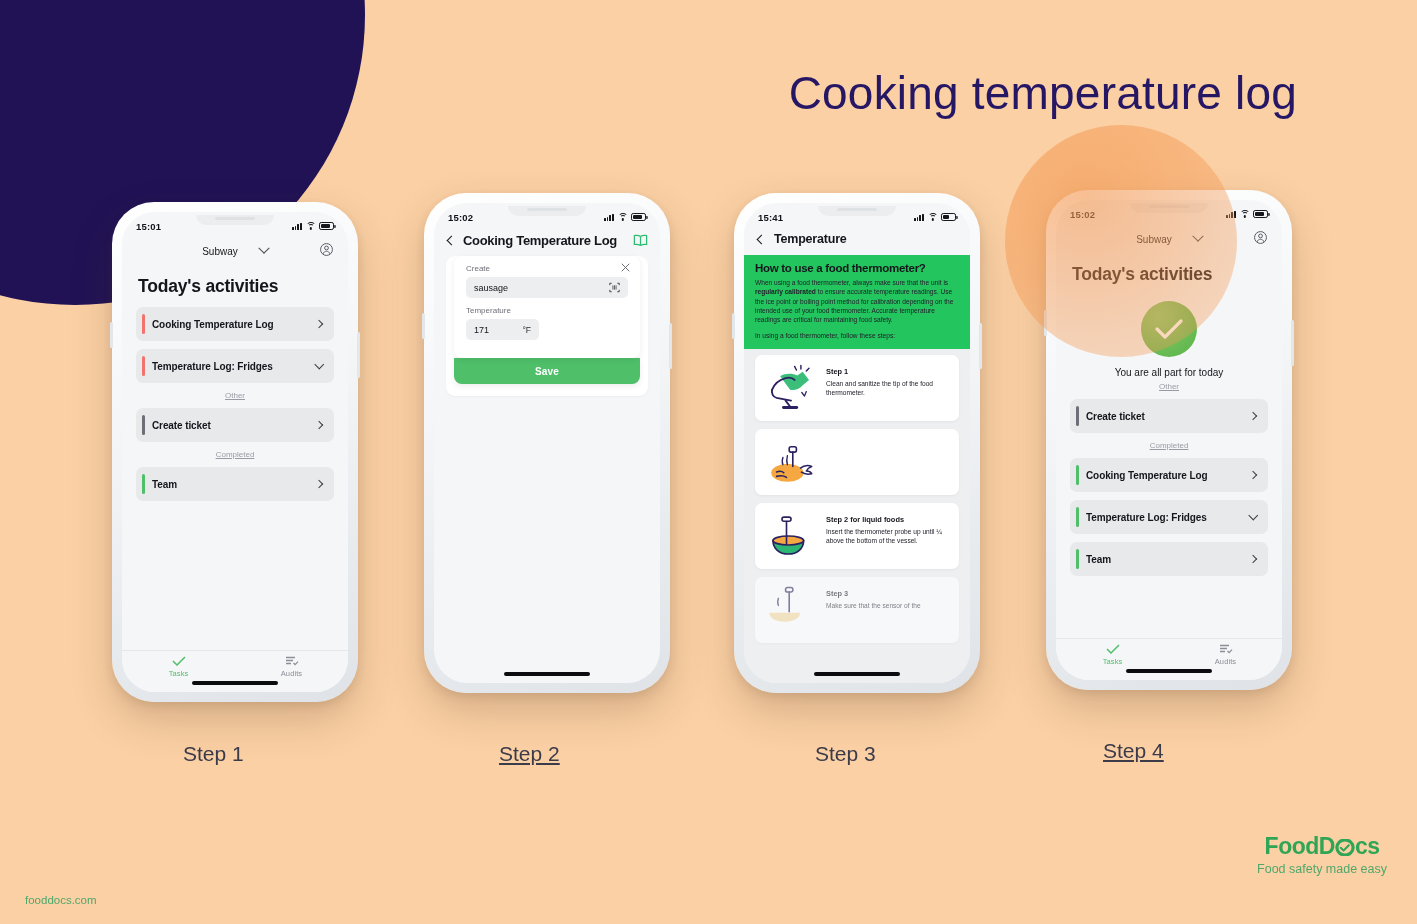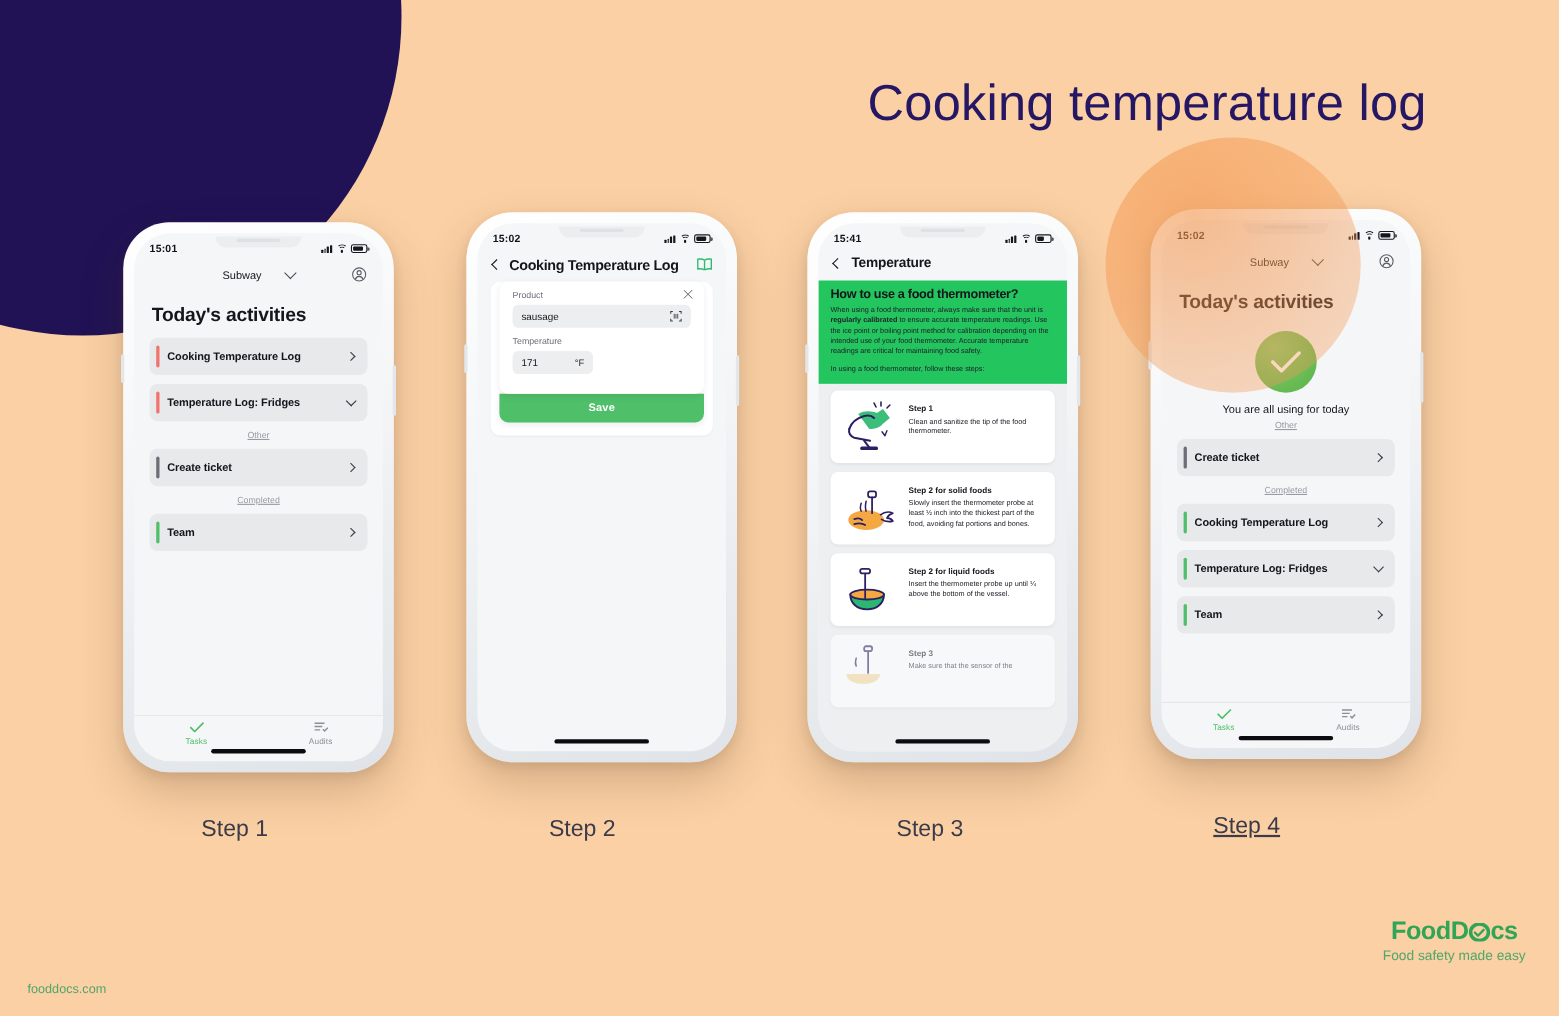"Product" div.f-label { text: Product -> Create }
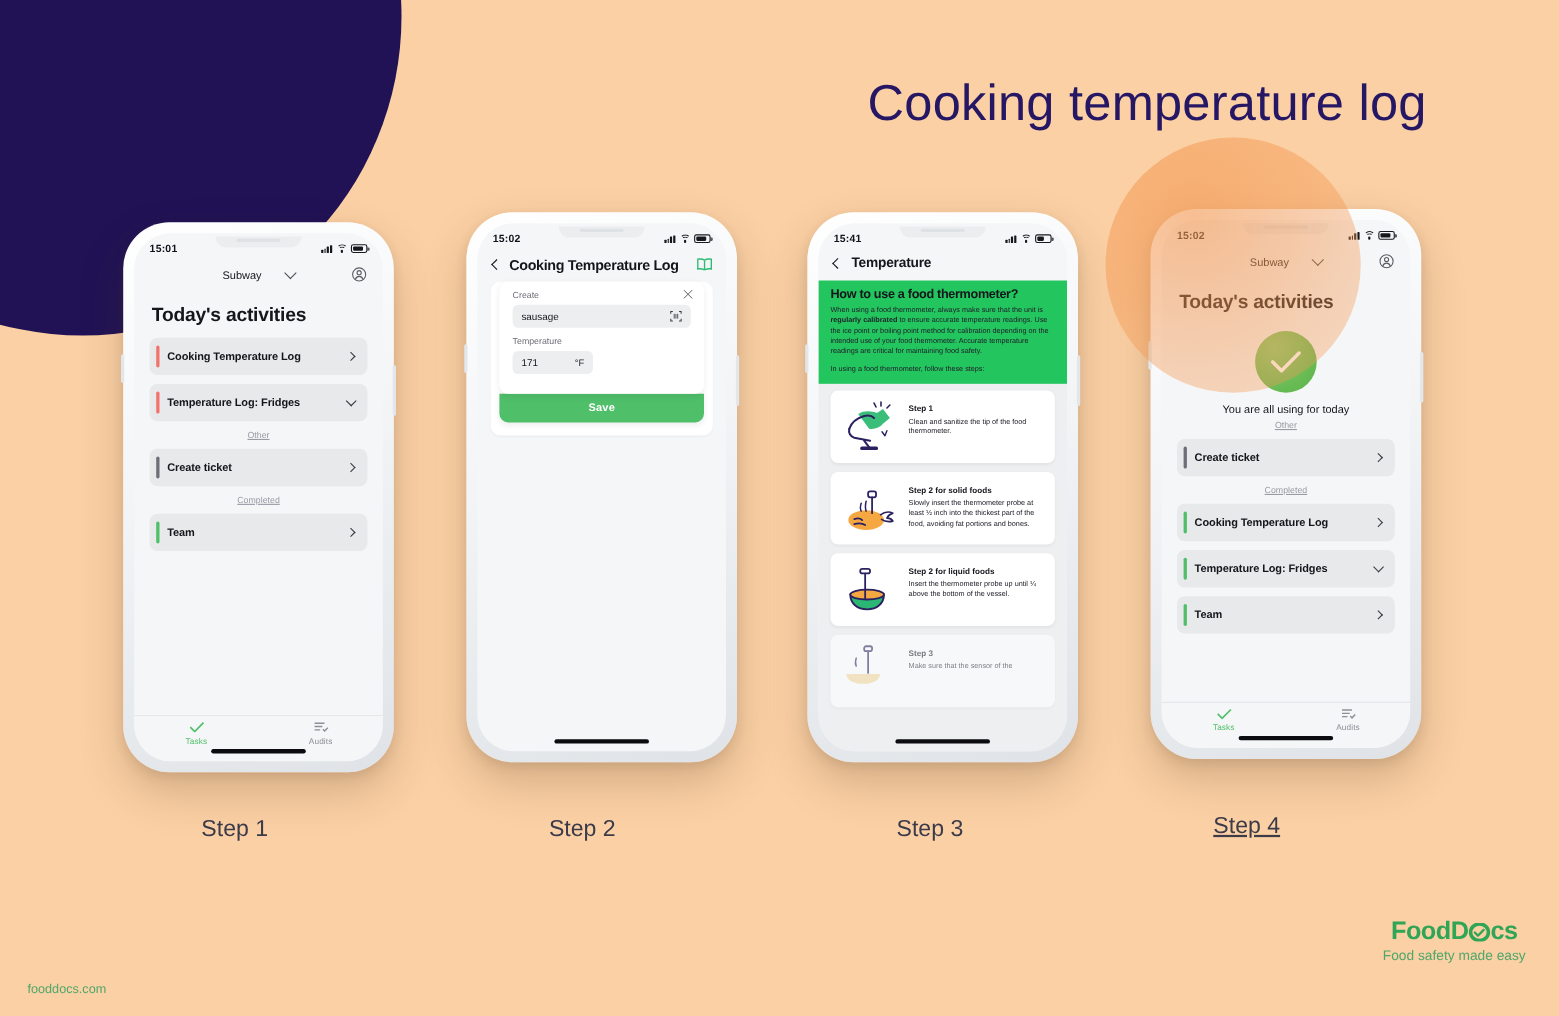"You are all using for" div.done-text { text: using -> part }
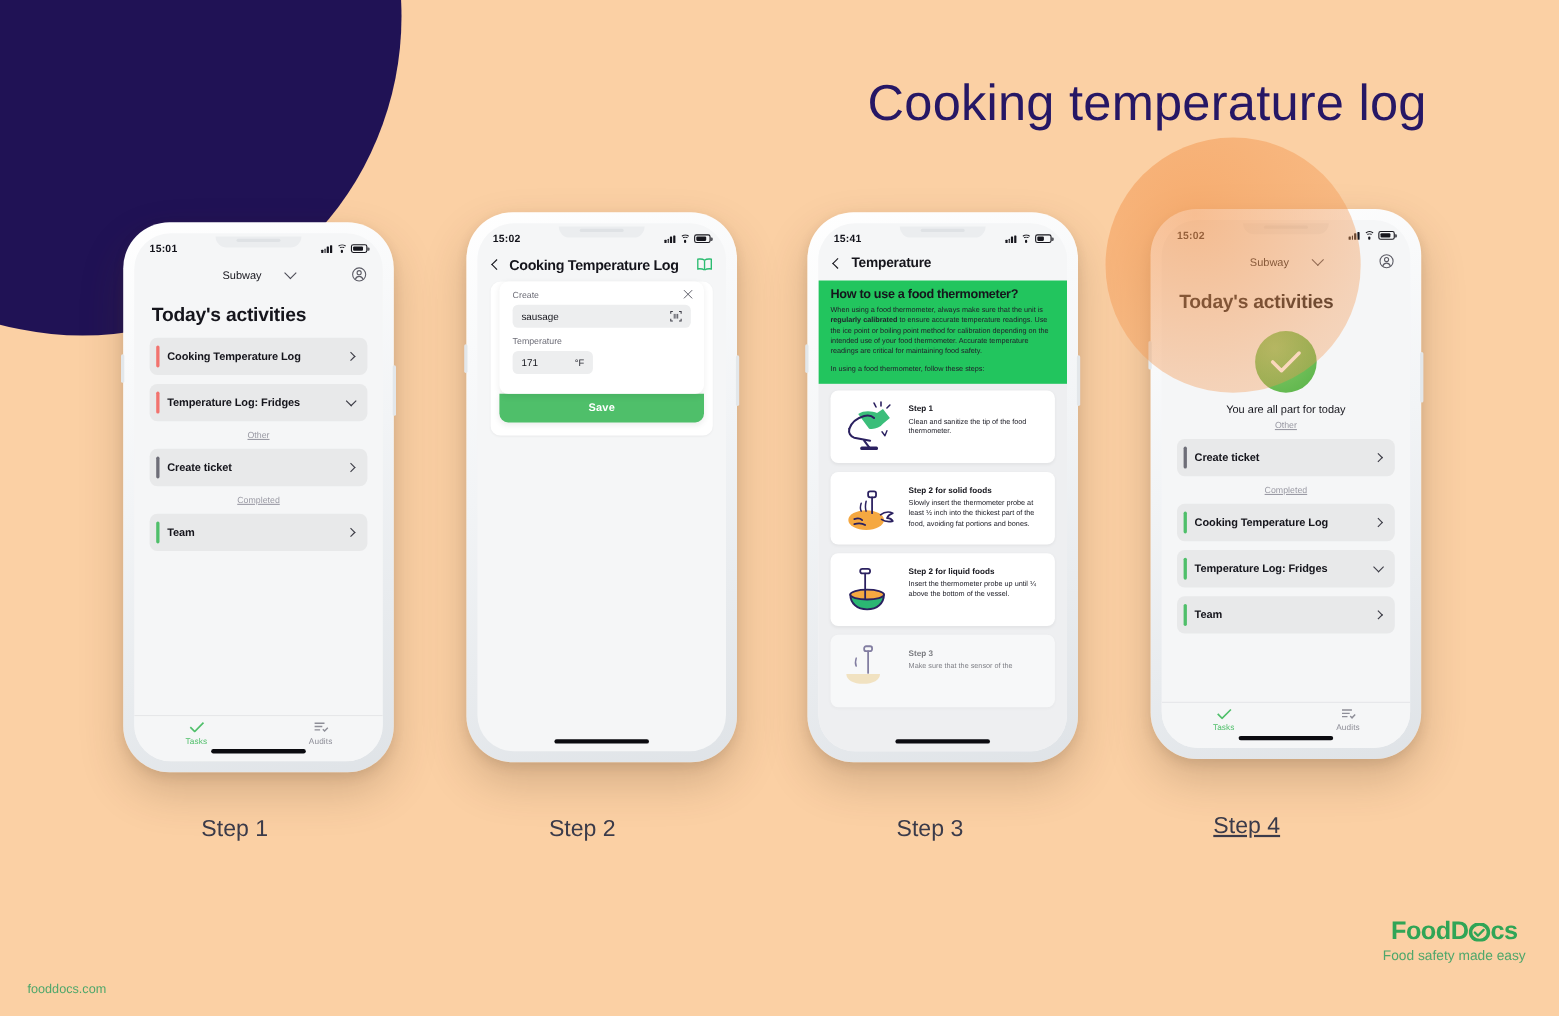"Step 2 for solid foods" div.step-txt { html: <div> <div>Step 2 for solid foods</div> <div>Slowly insert the thermometer probe at least ½ inch into the thickest part of the food, avoiding fat portions and bones.</div> </div> -> none }
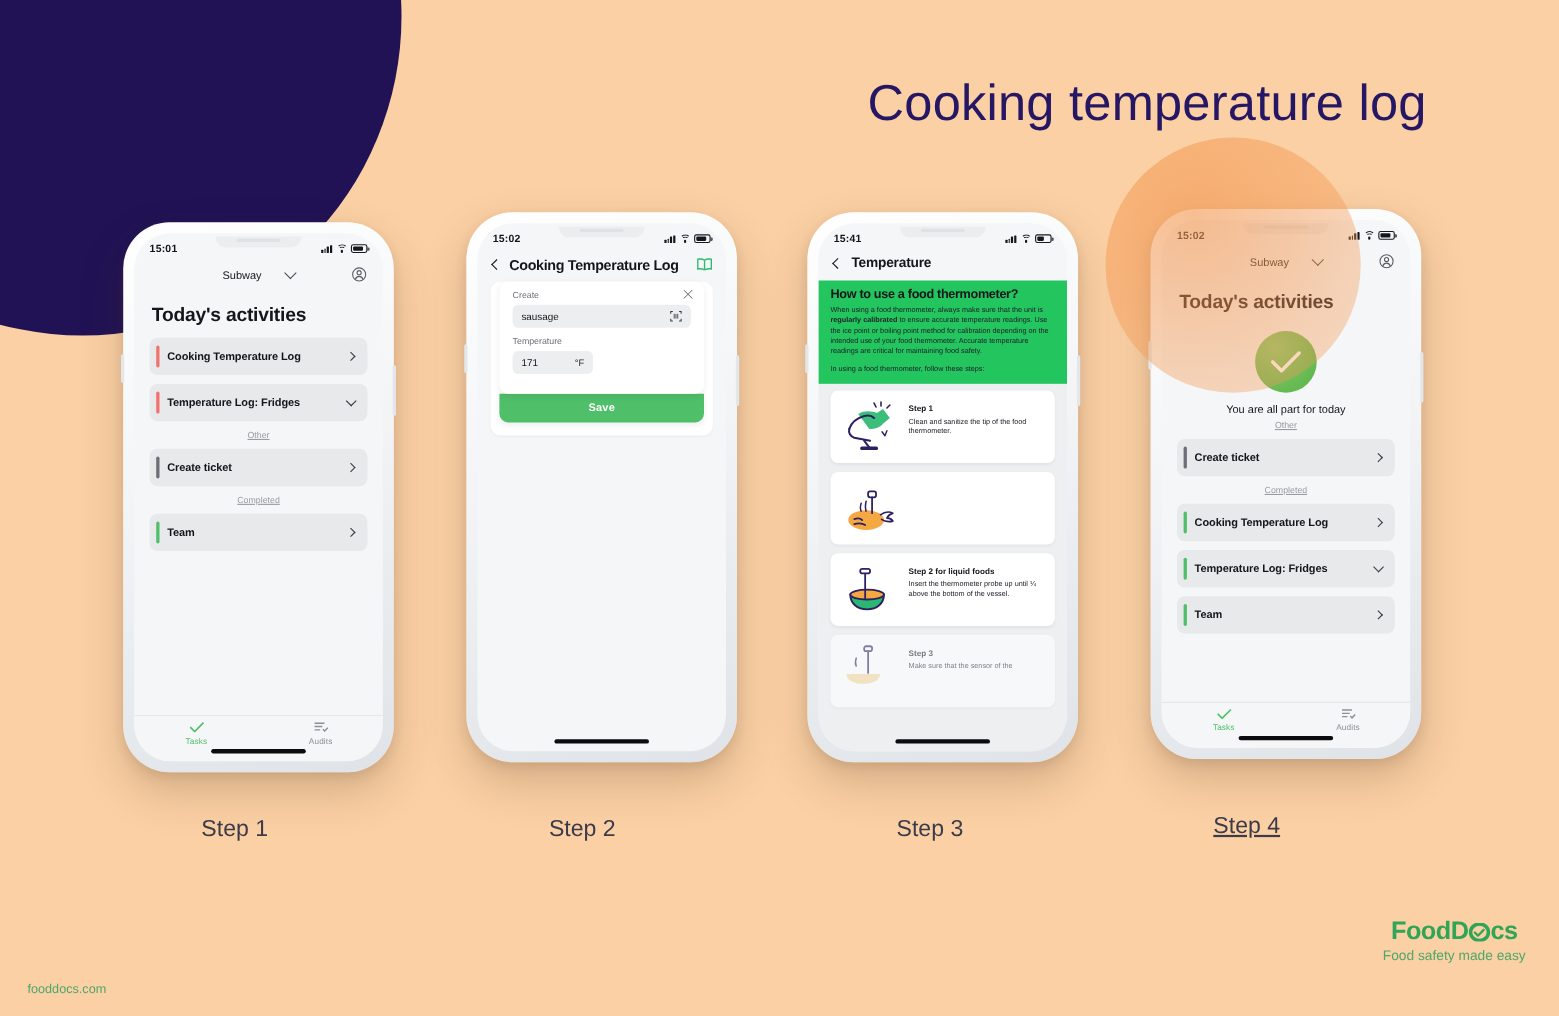"Step 2" div.step-caption { text-decoration: none -> underline }
